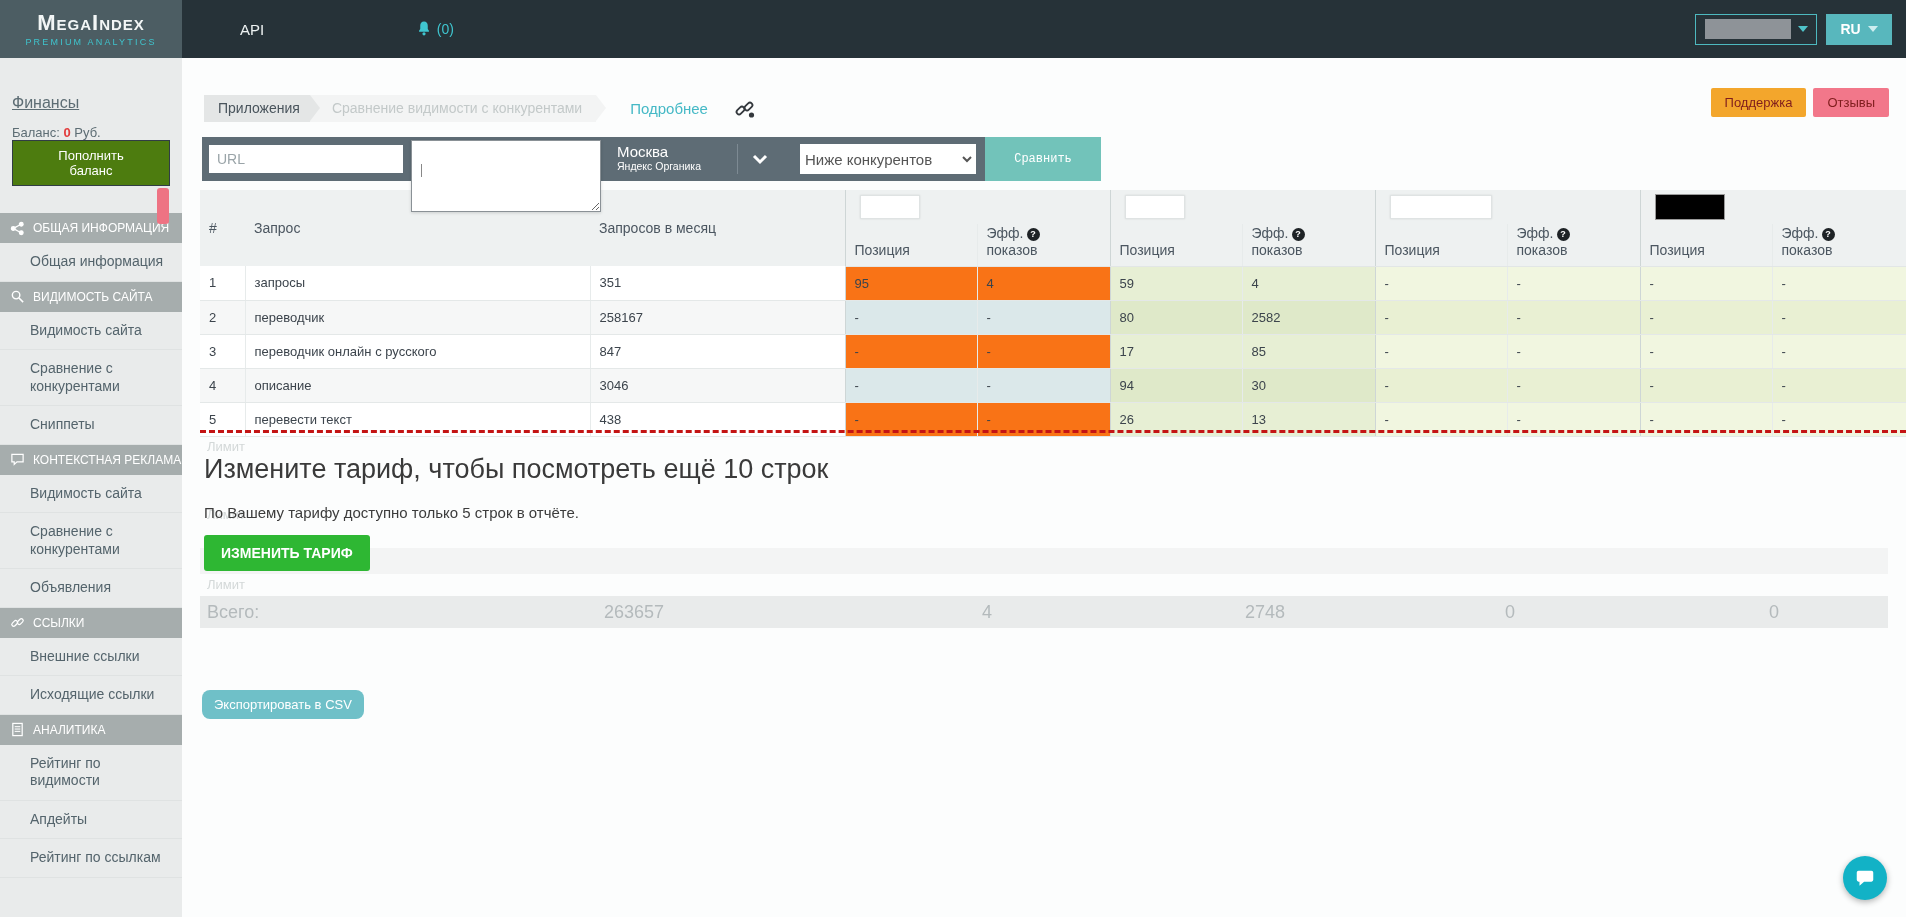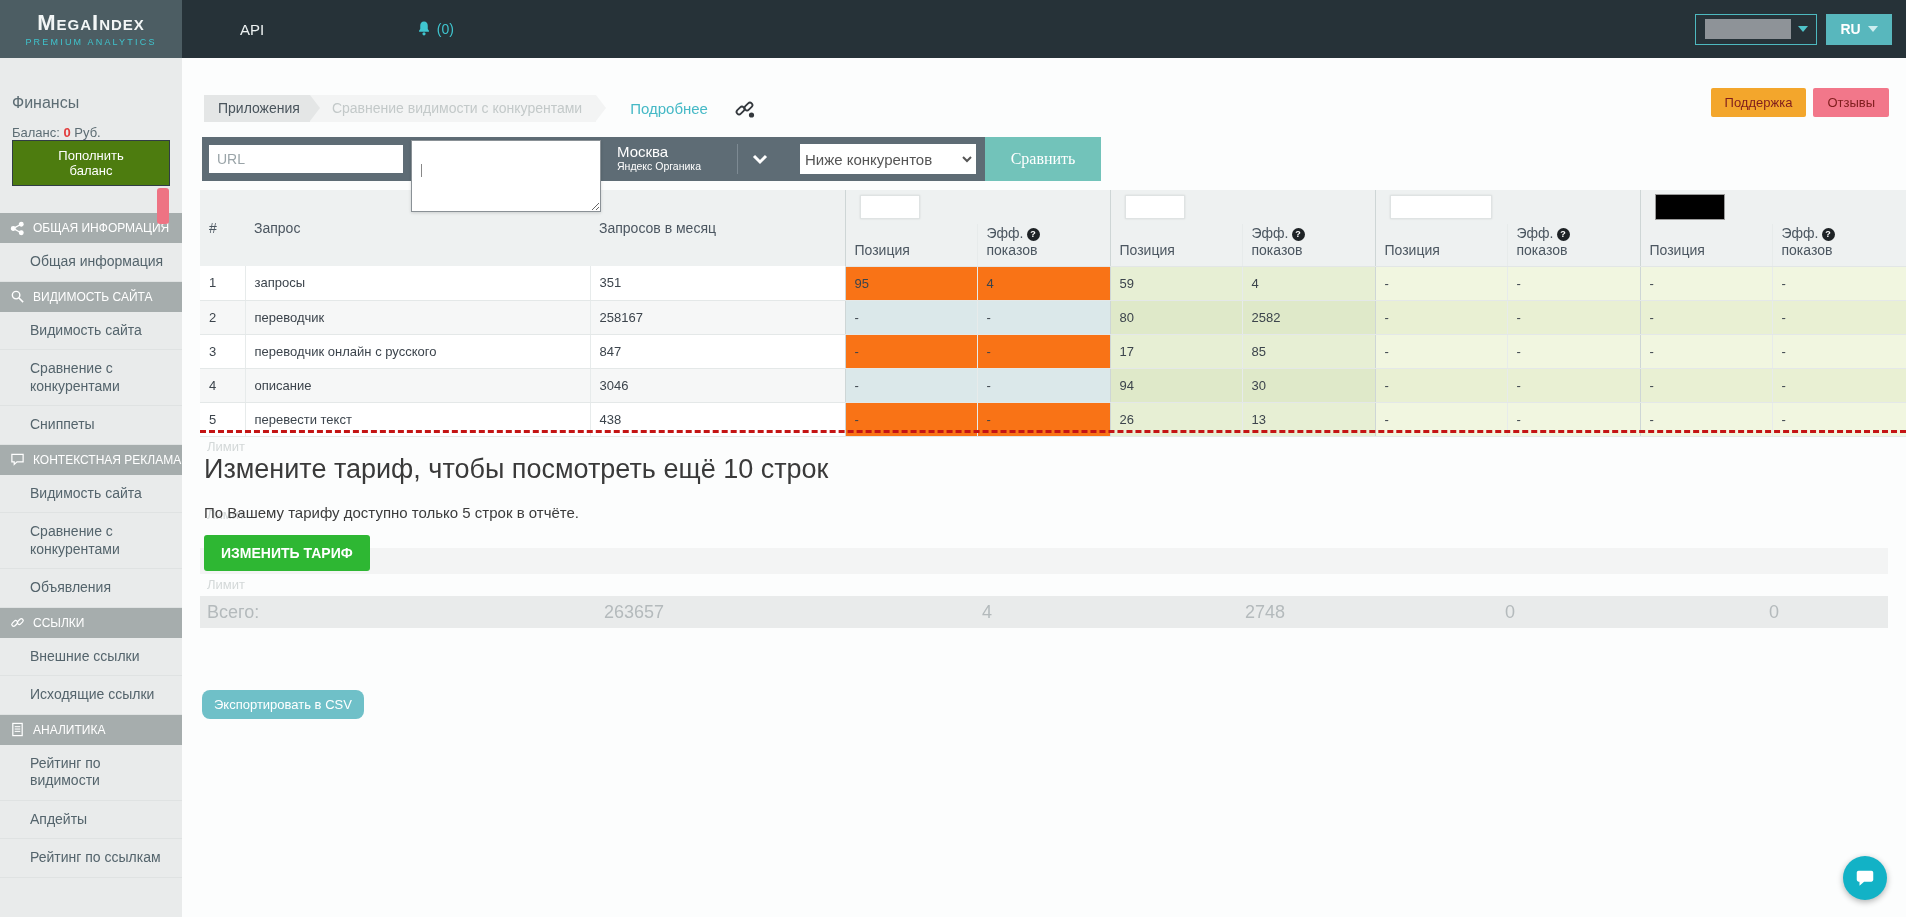"Финансы" .fin-title { text-decoration: none -> underline }
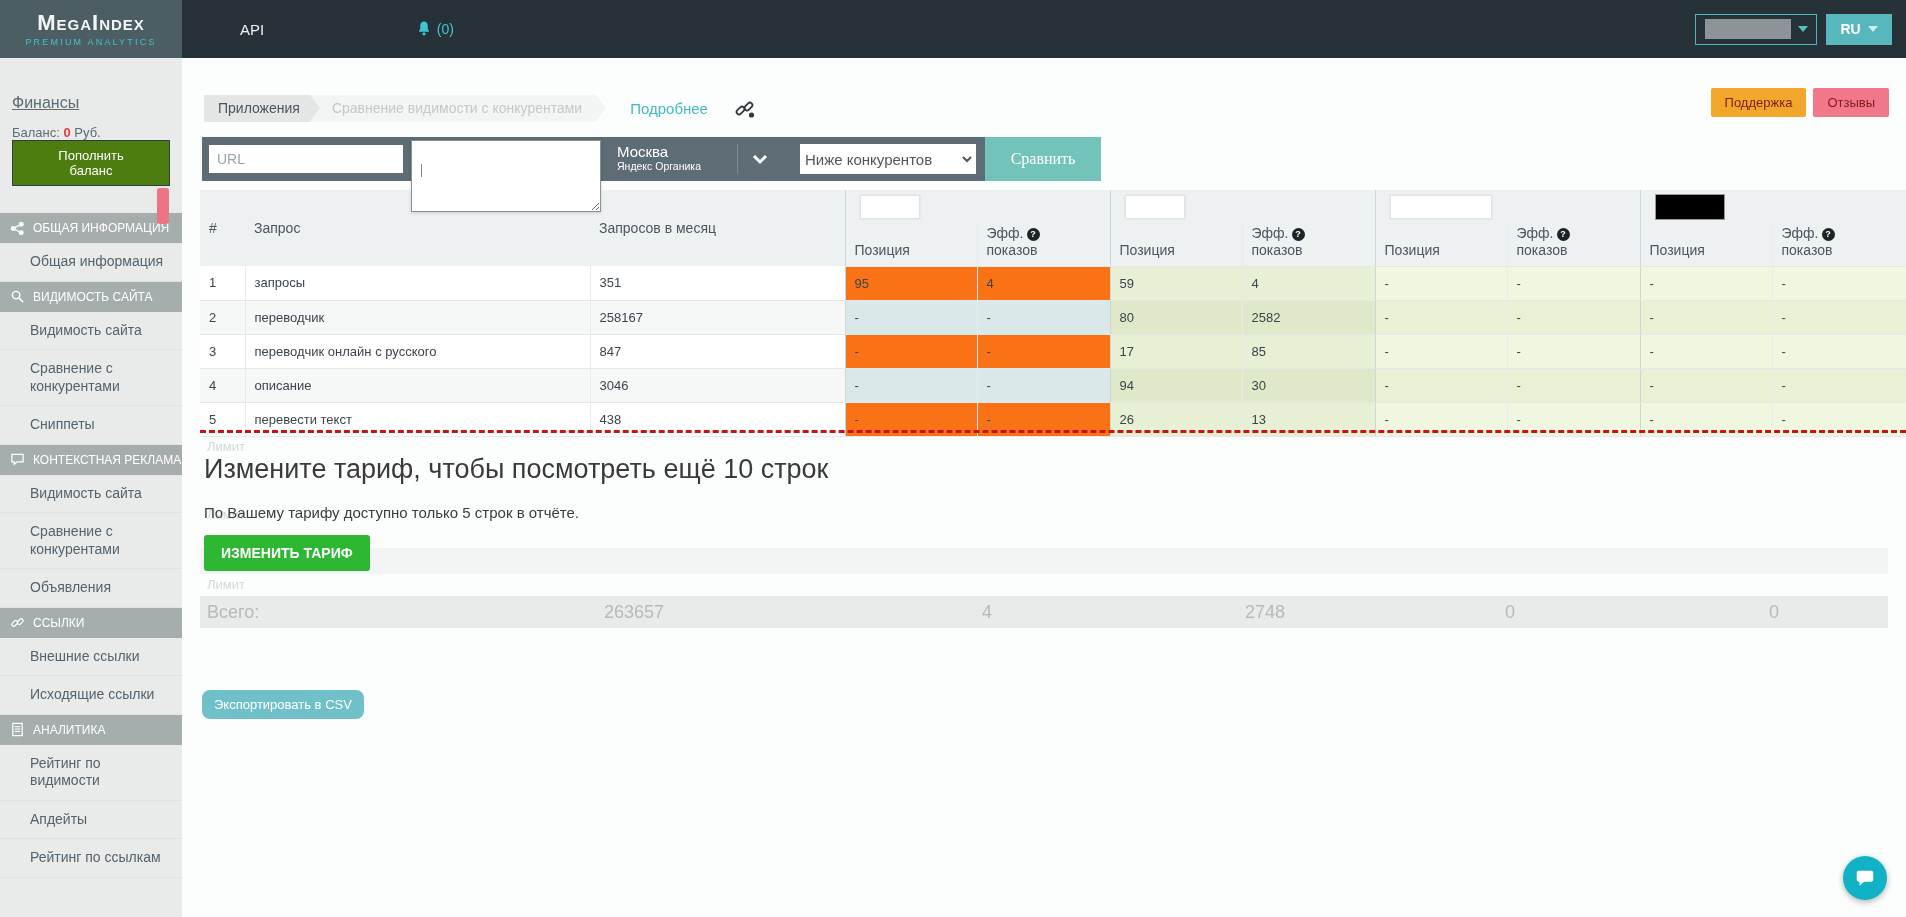"Сравнить" .compare-btn { font-family: Liberation Serif, serif -> Liberation Mono, monospace; font-size: 16px -> 12px }
